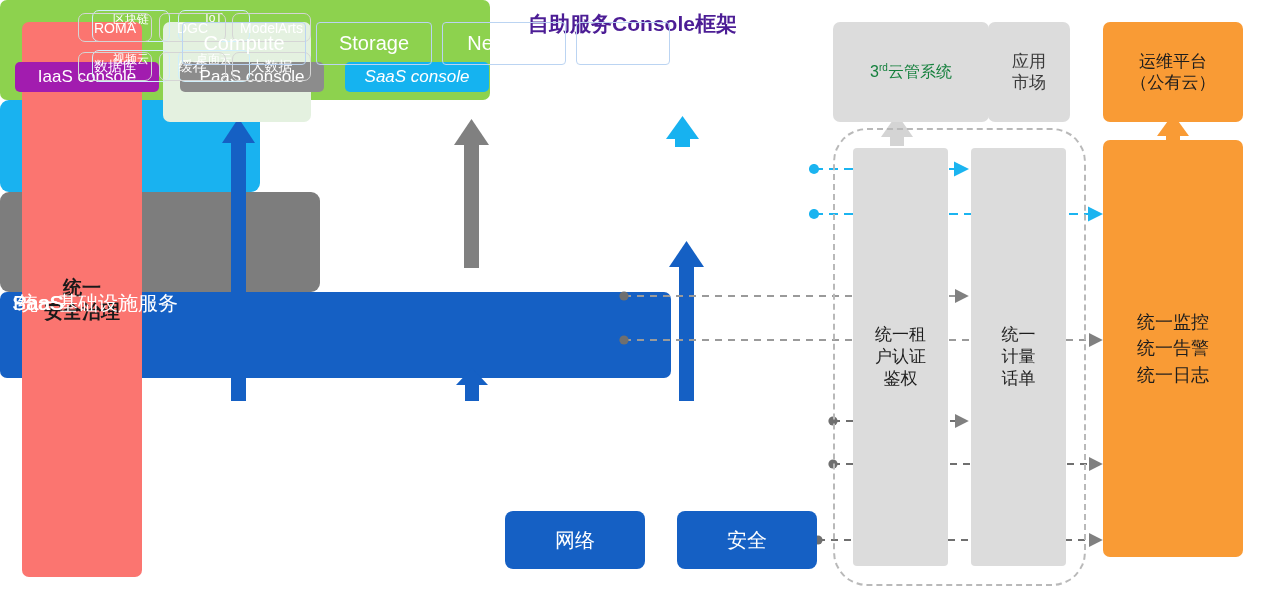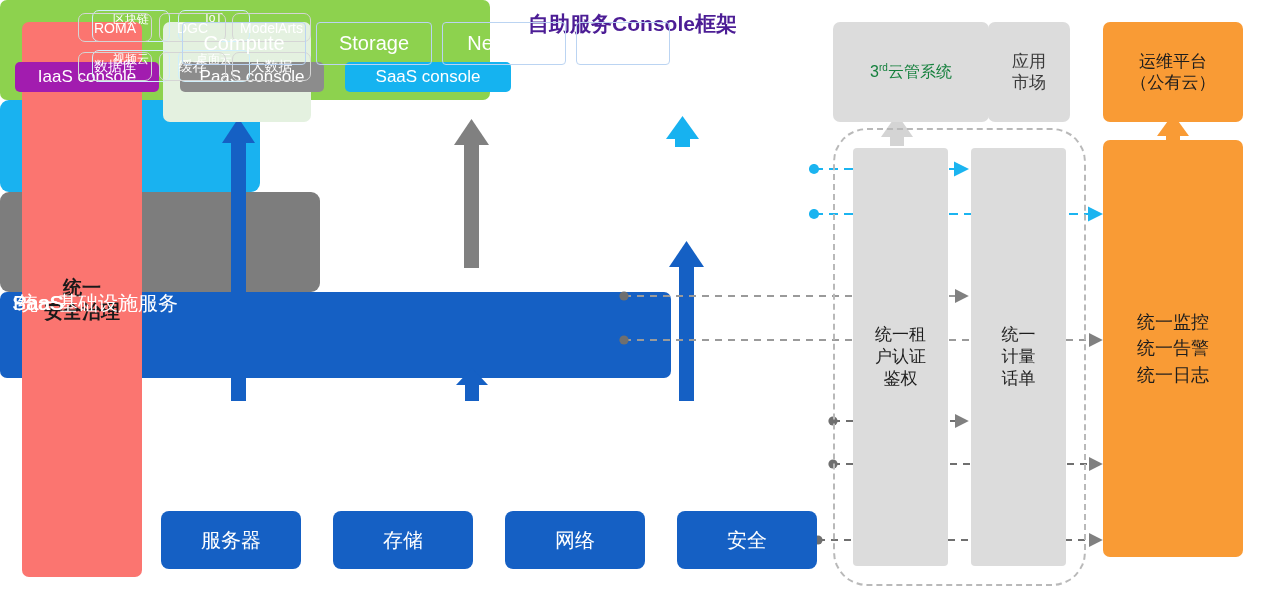"SaaS console" #chip-saas { font-style: none -> italic; width: 166px -> 144px }
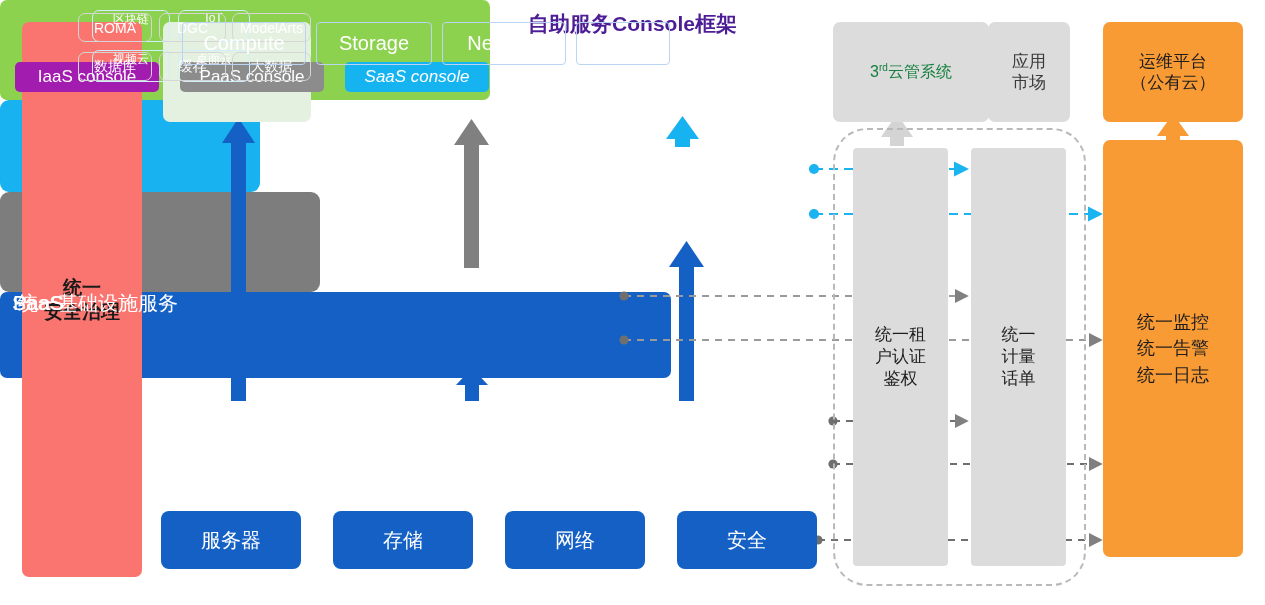"服务器" div.res { html: <div> <span>服务器</span> </div> -> none }
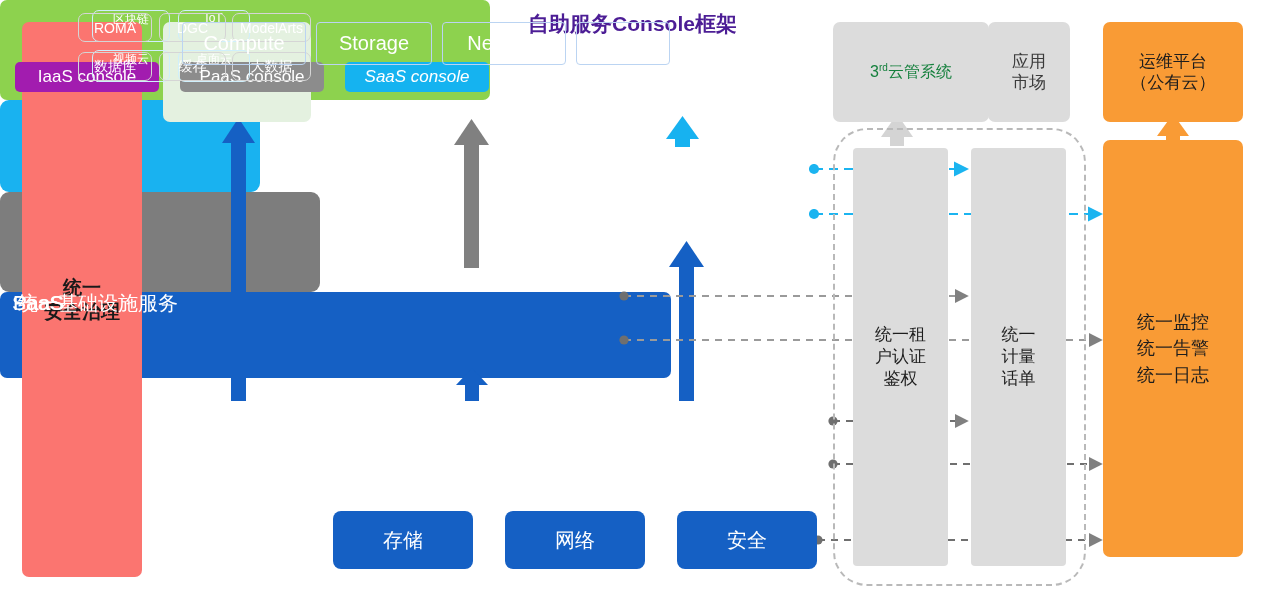"存储" div.res { html: <div> <span>存储</span> </div> -> none }
